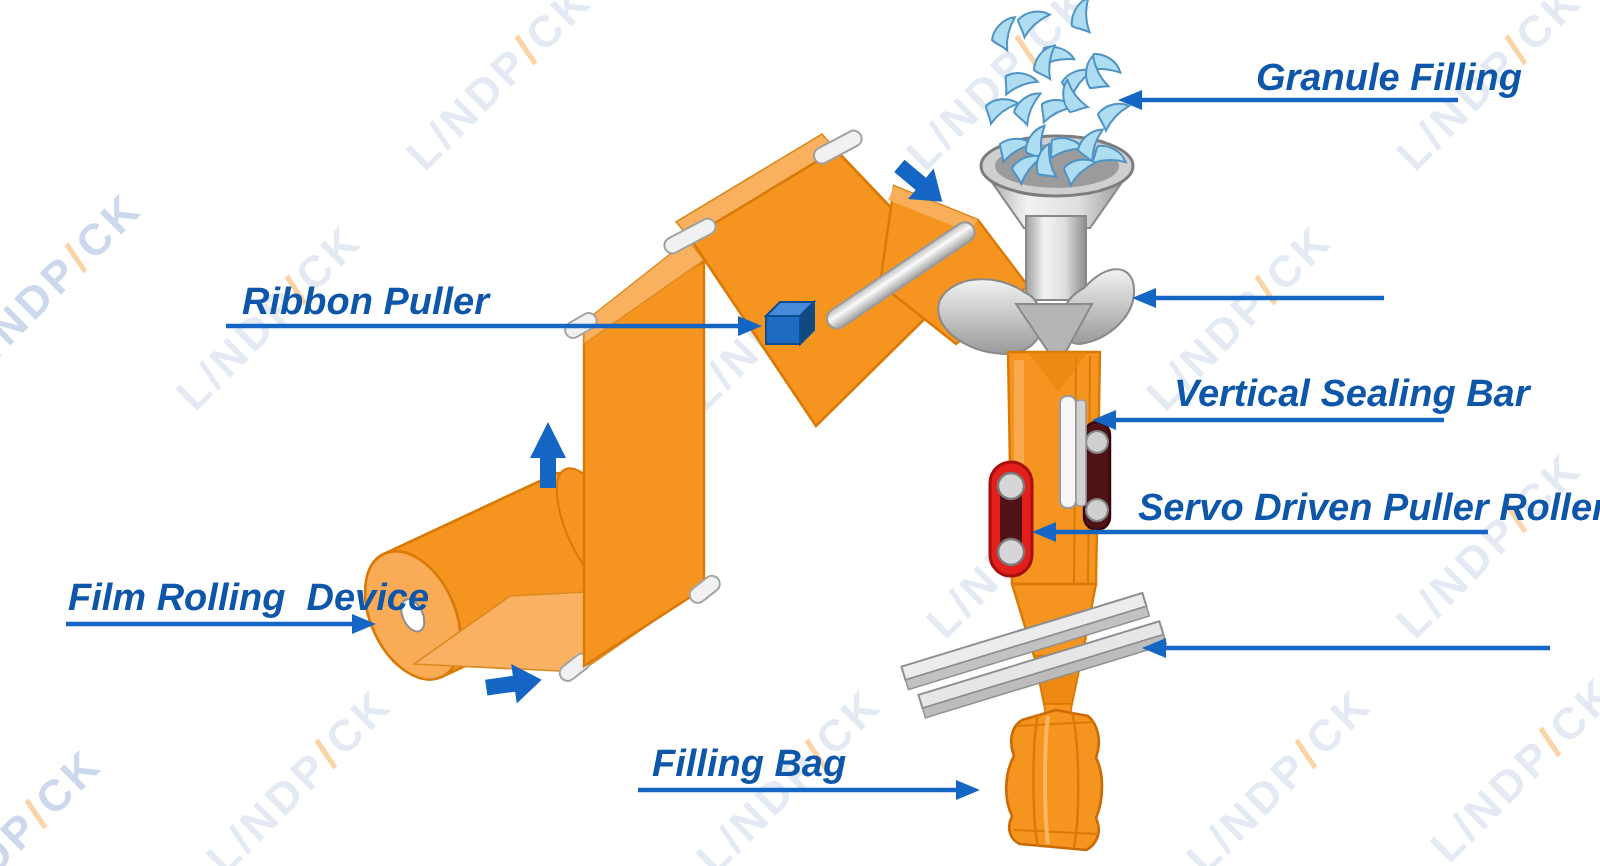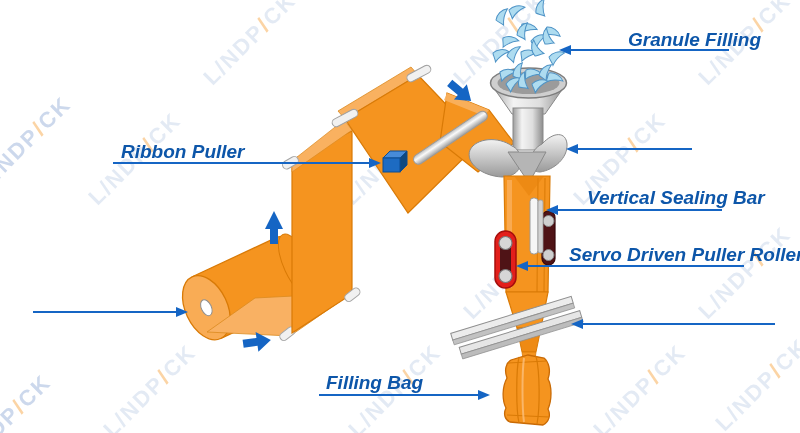"Film Rolling Device" div.lbl { html: none -> <div>Film Rolling Device</div> }
